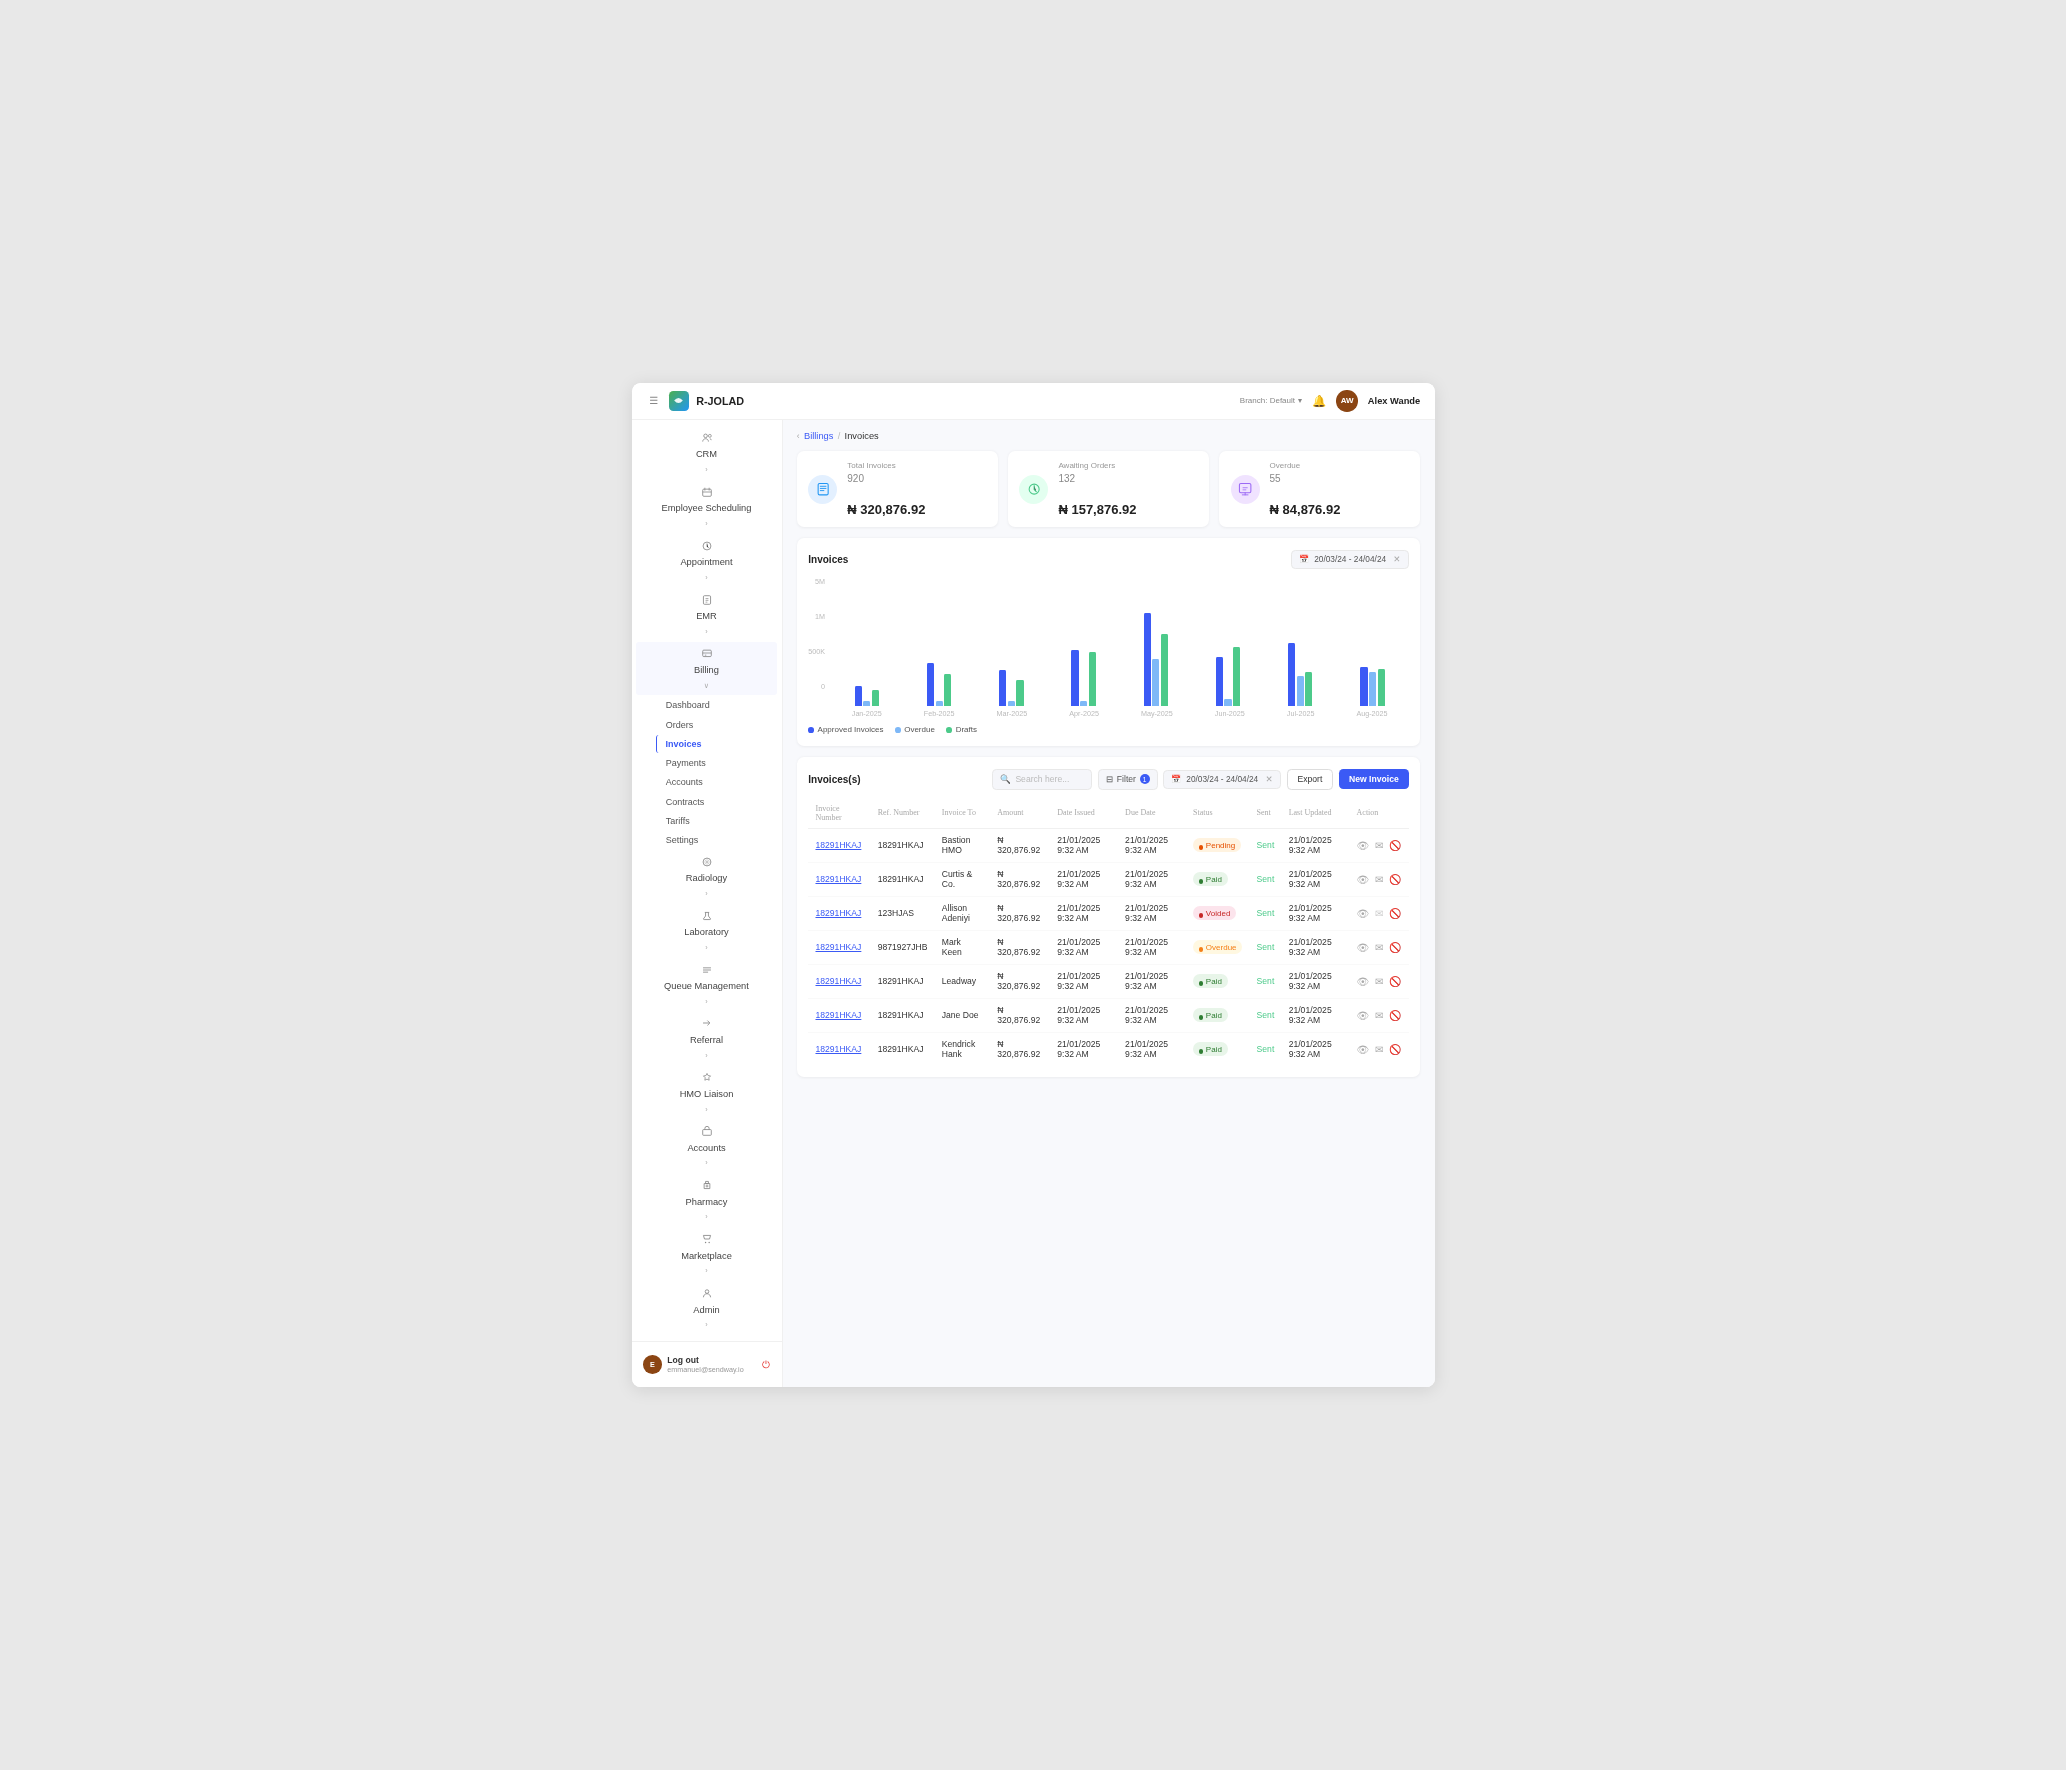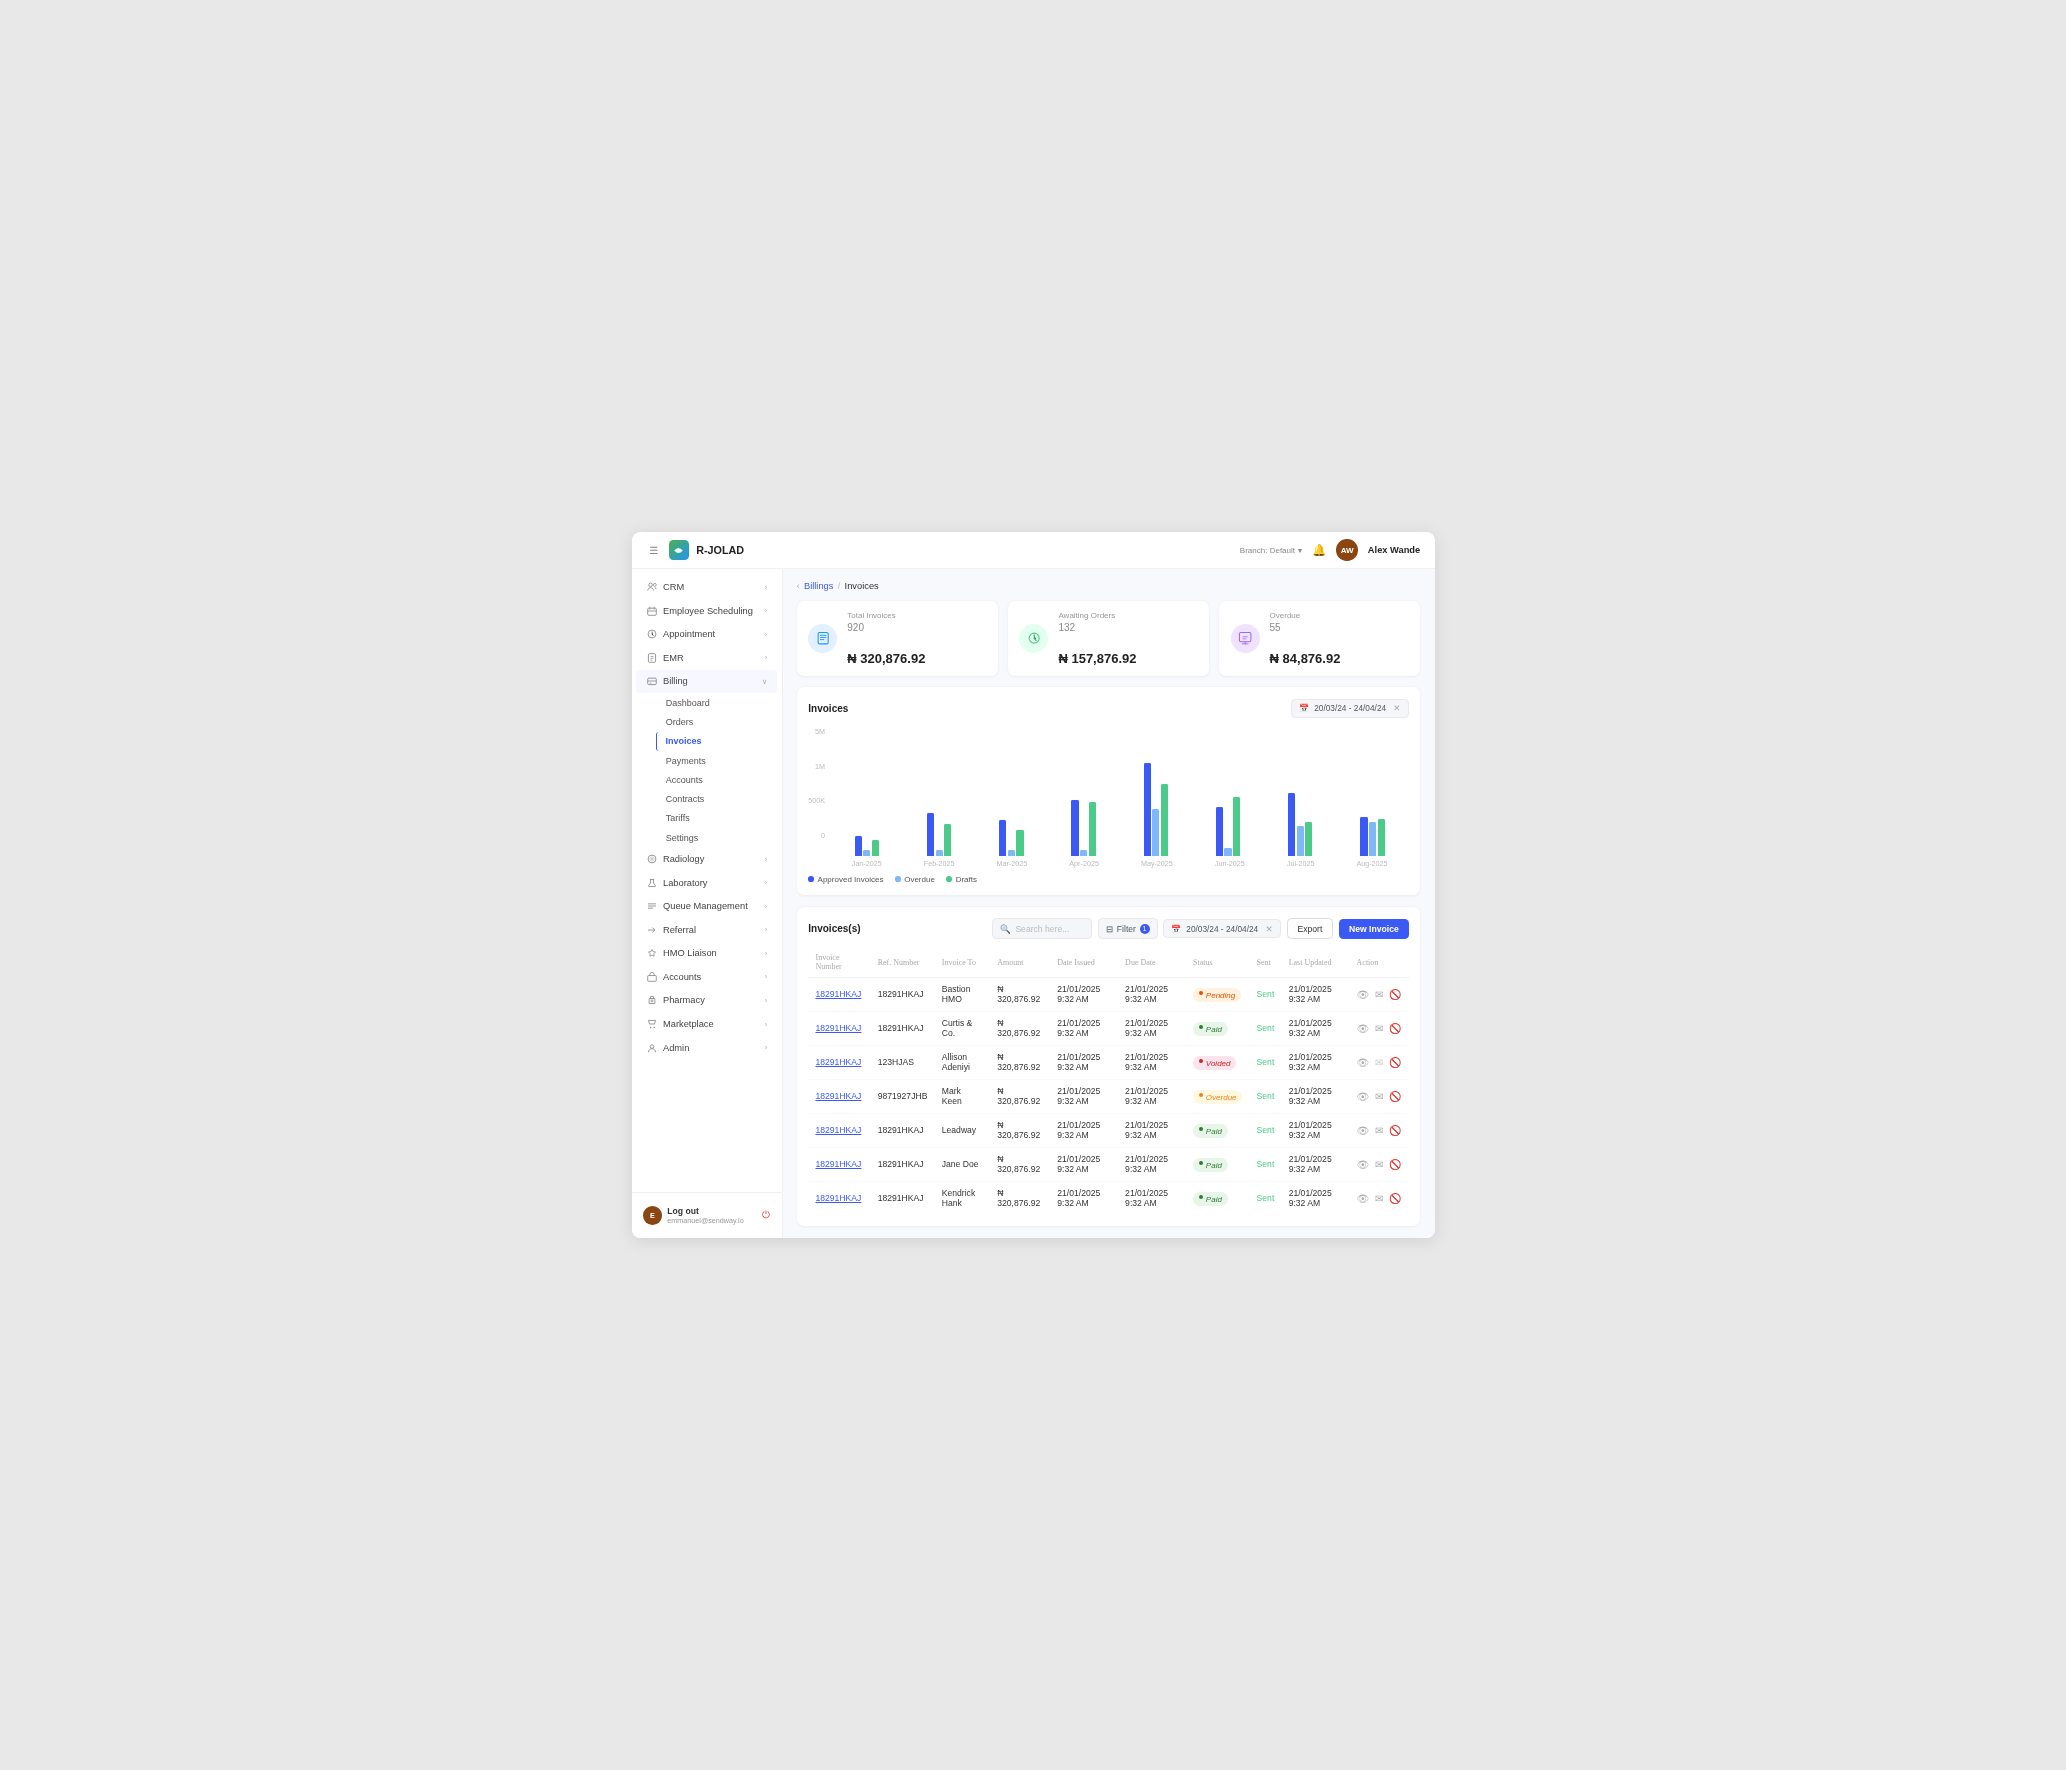"CRM" .sidebar-item { flex-direction: none -> column }
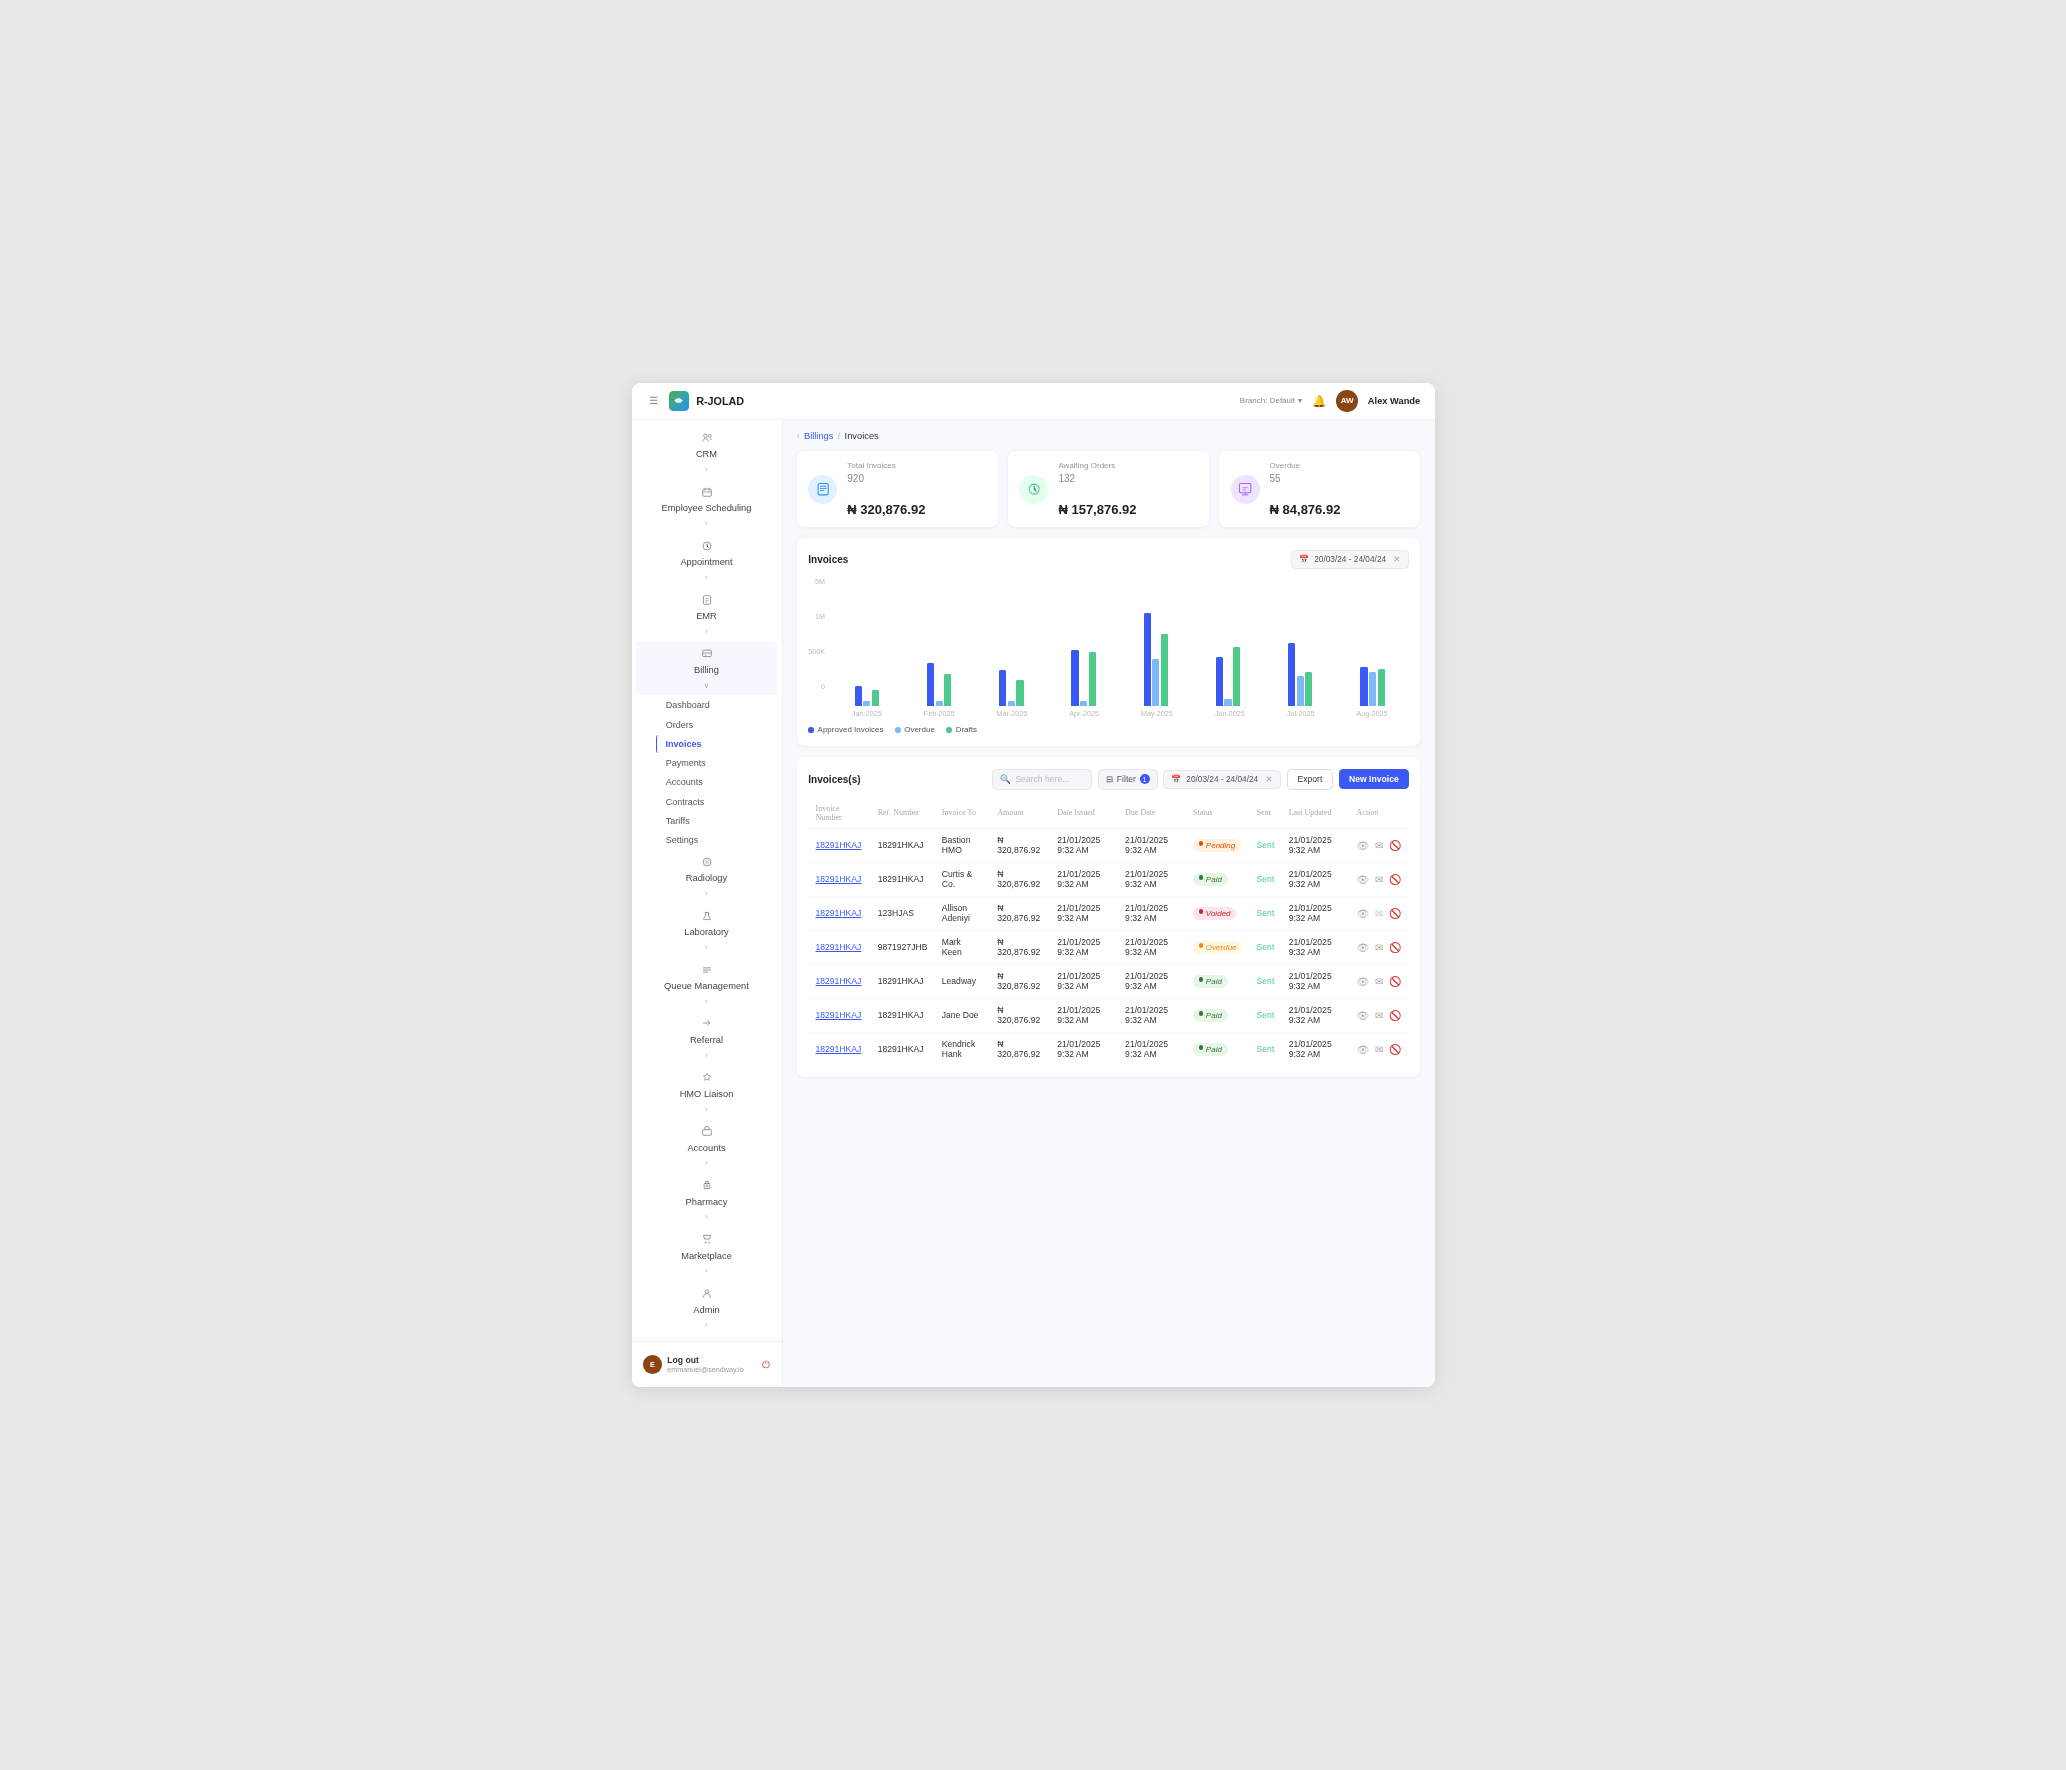"Pending" .status-badge { align-items: flex-start -> flex-end; font-style: italic -> none }
